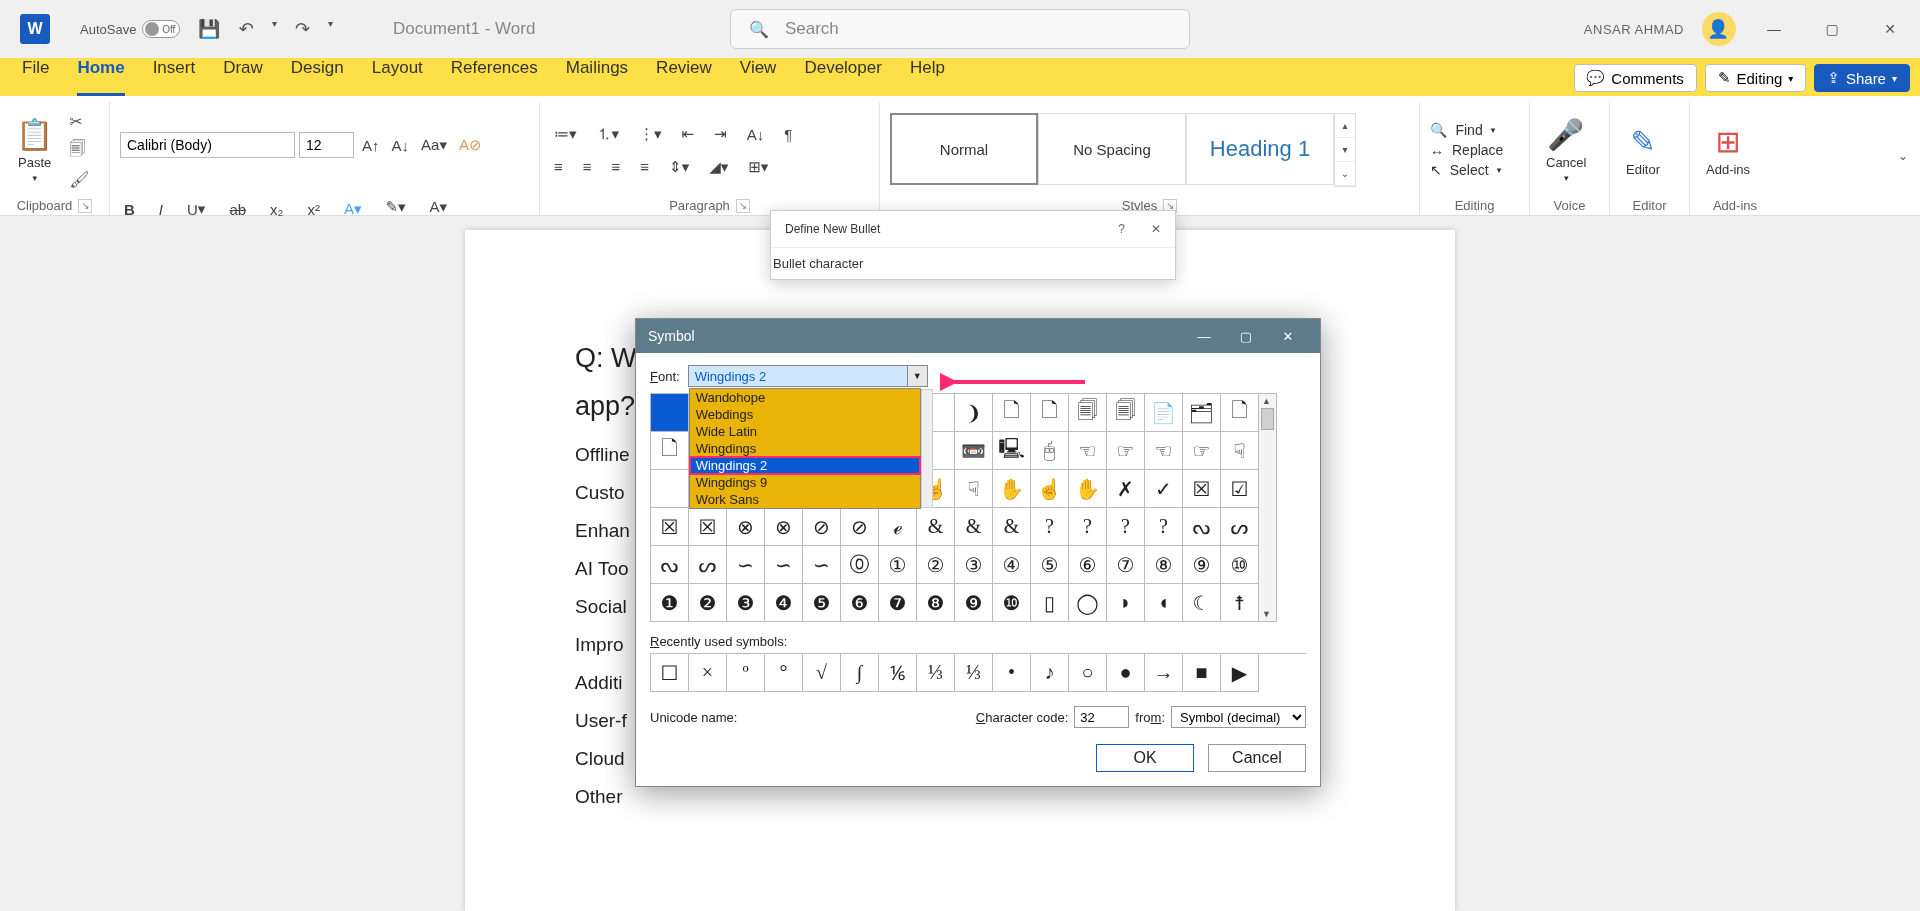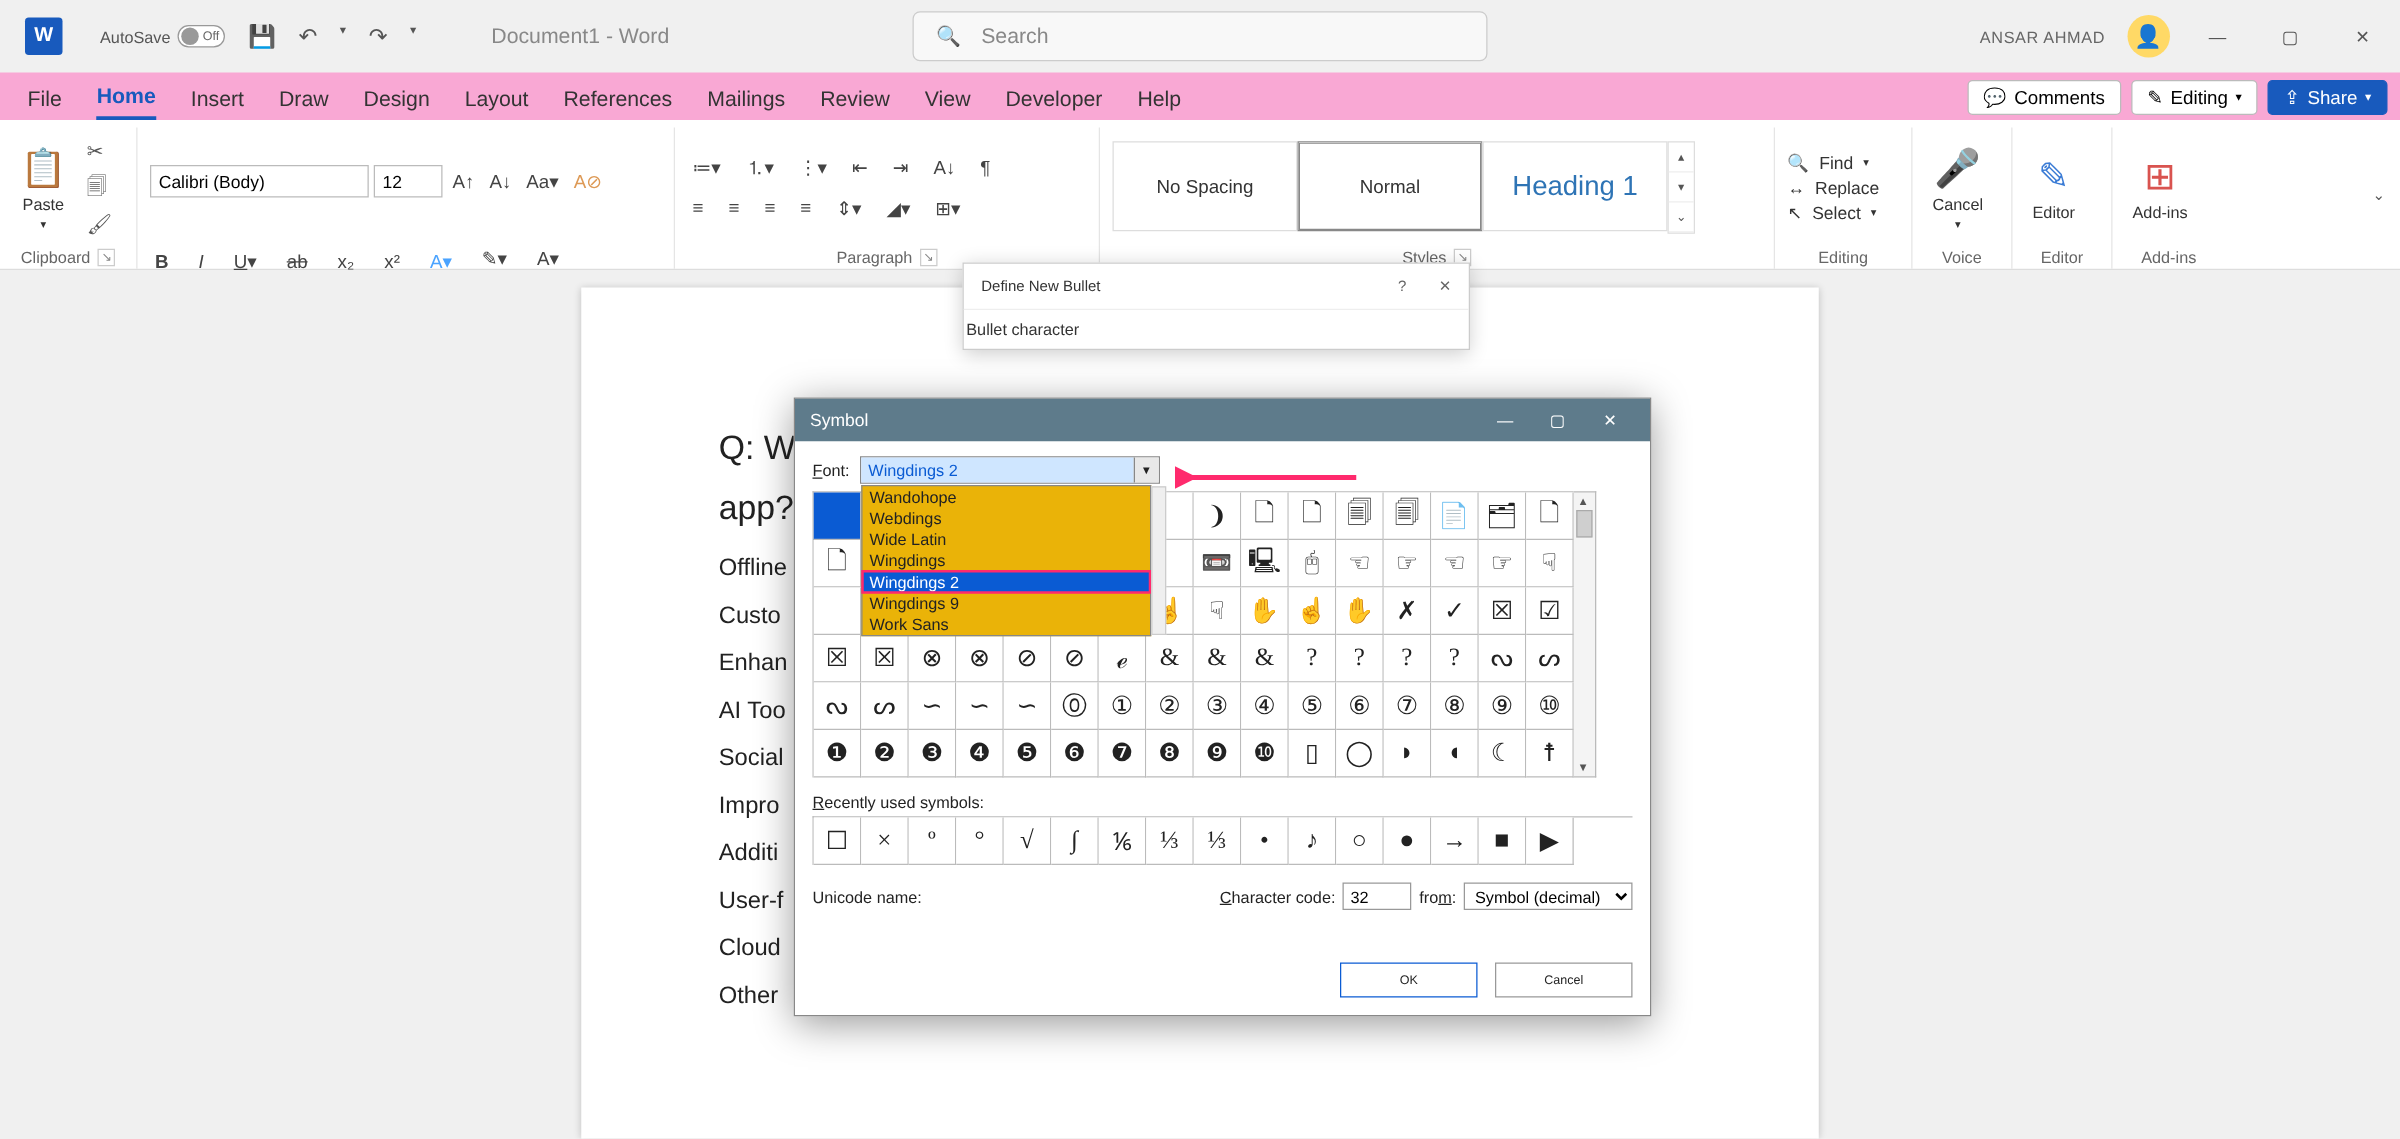"File" .tabs { align-items: flex-end -> none; background: #f9a8d4 -> #fde047 }
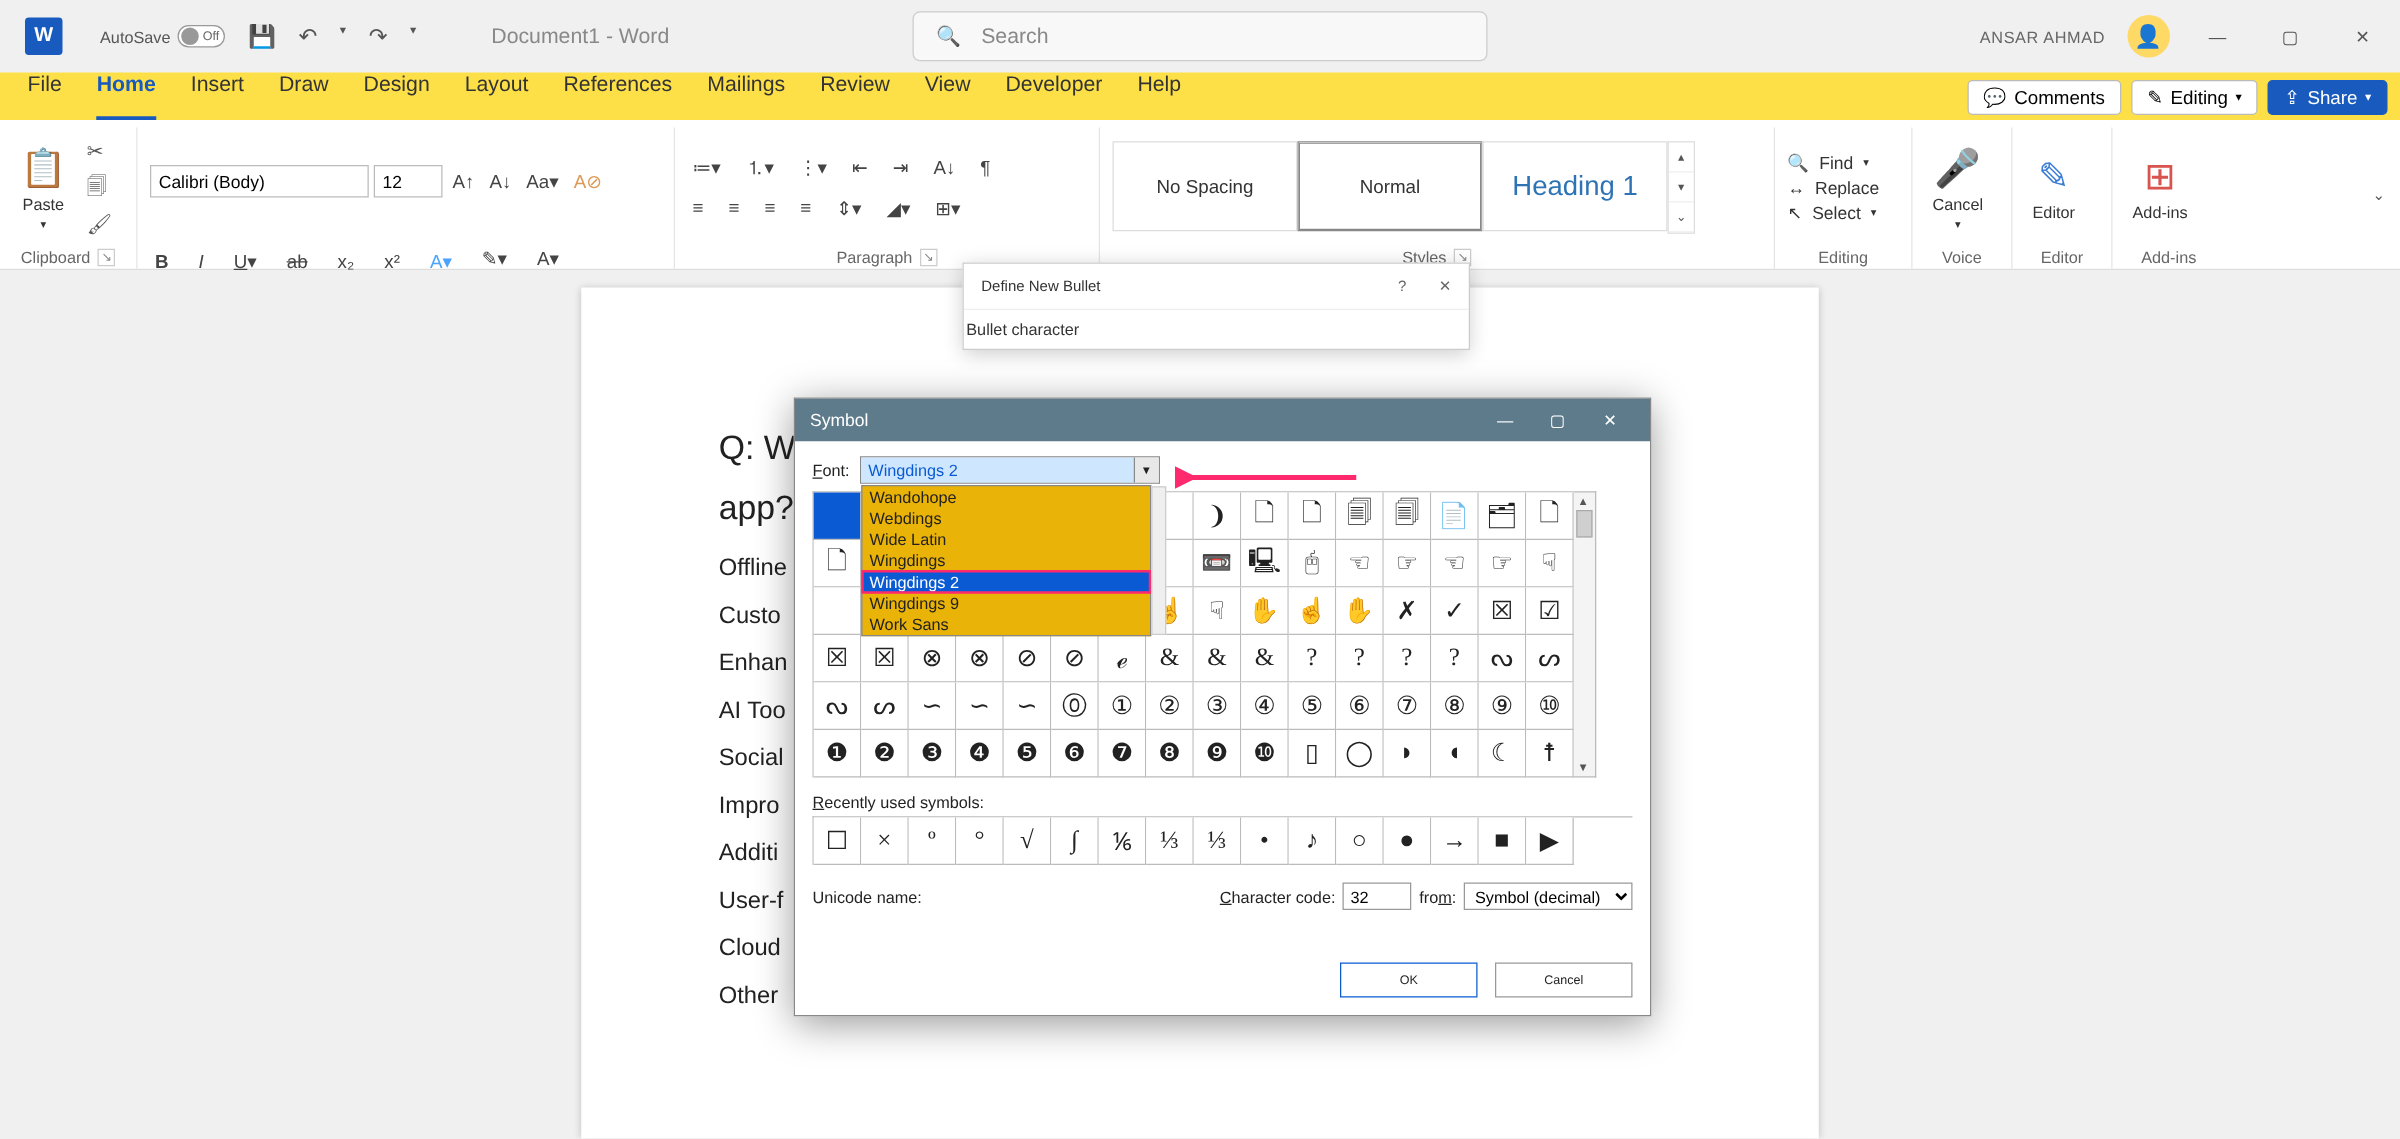"No Spacing" div.style-card { order: before "Normal" -> after "Normal" }
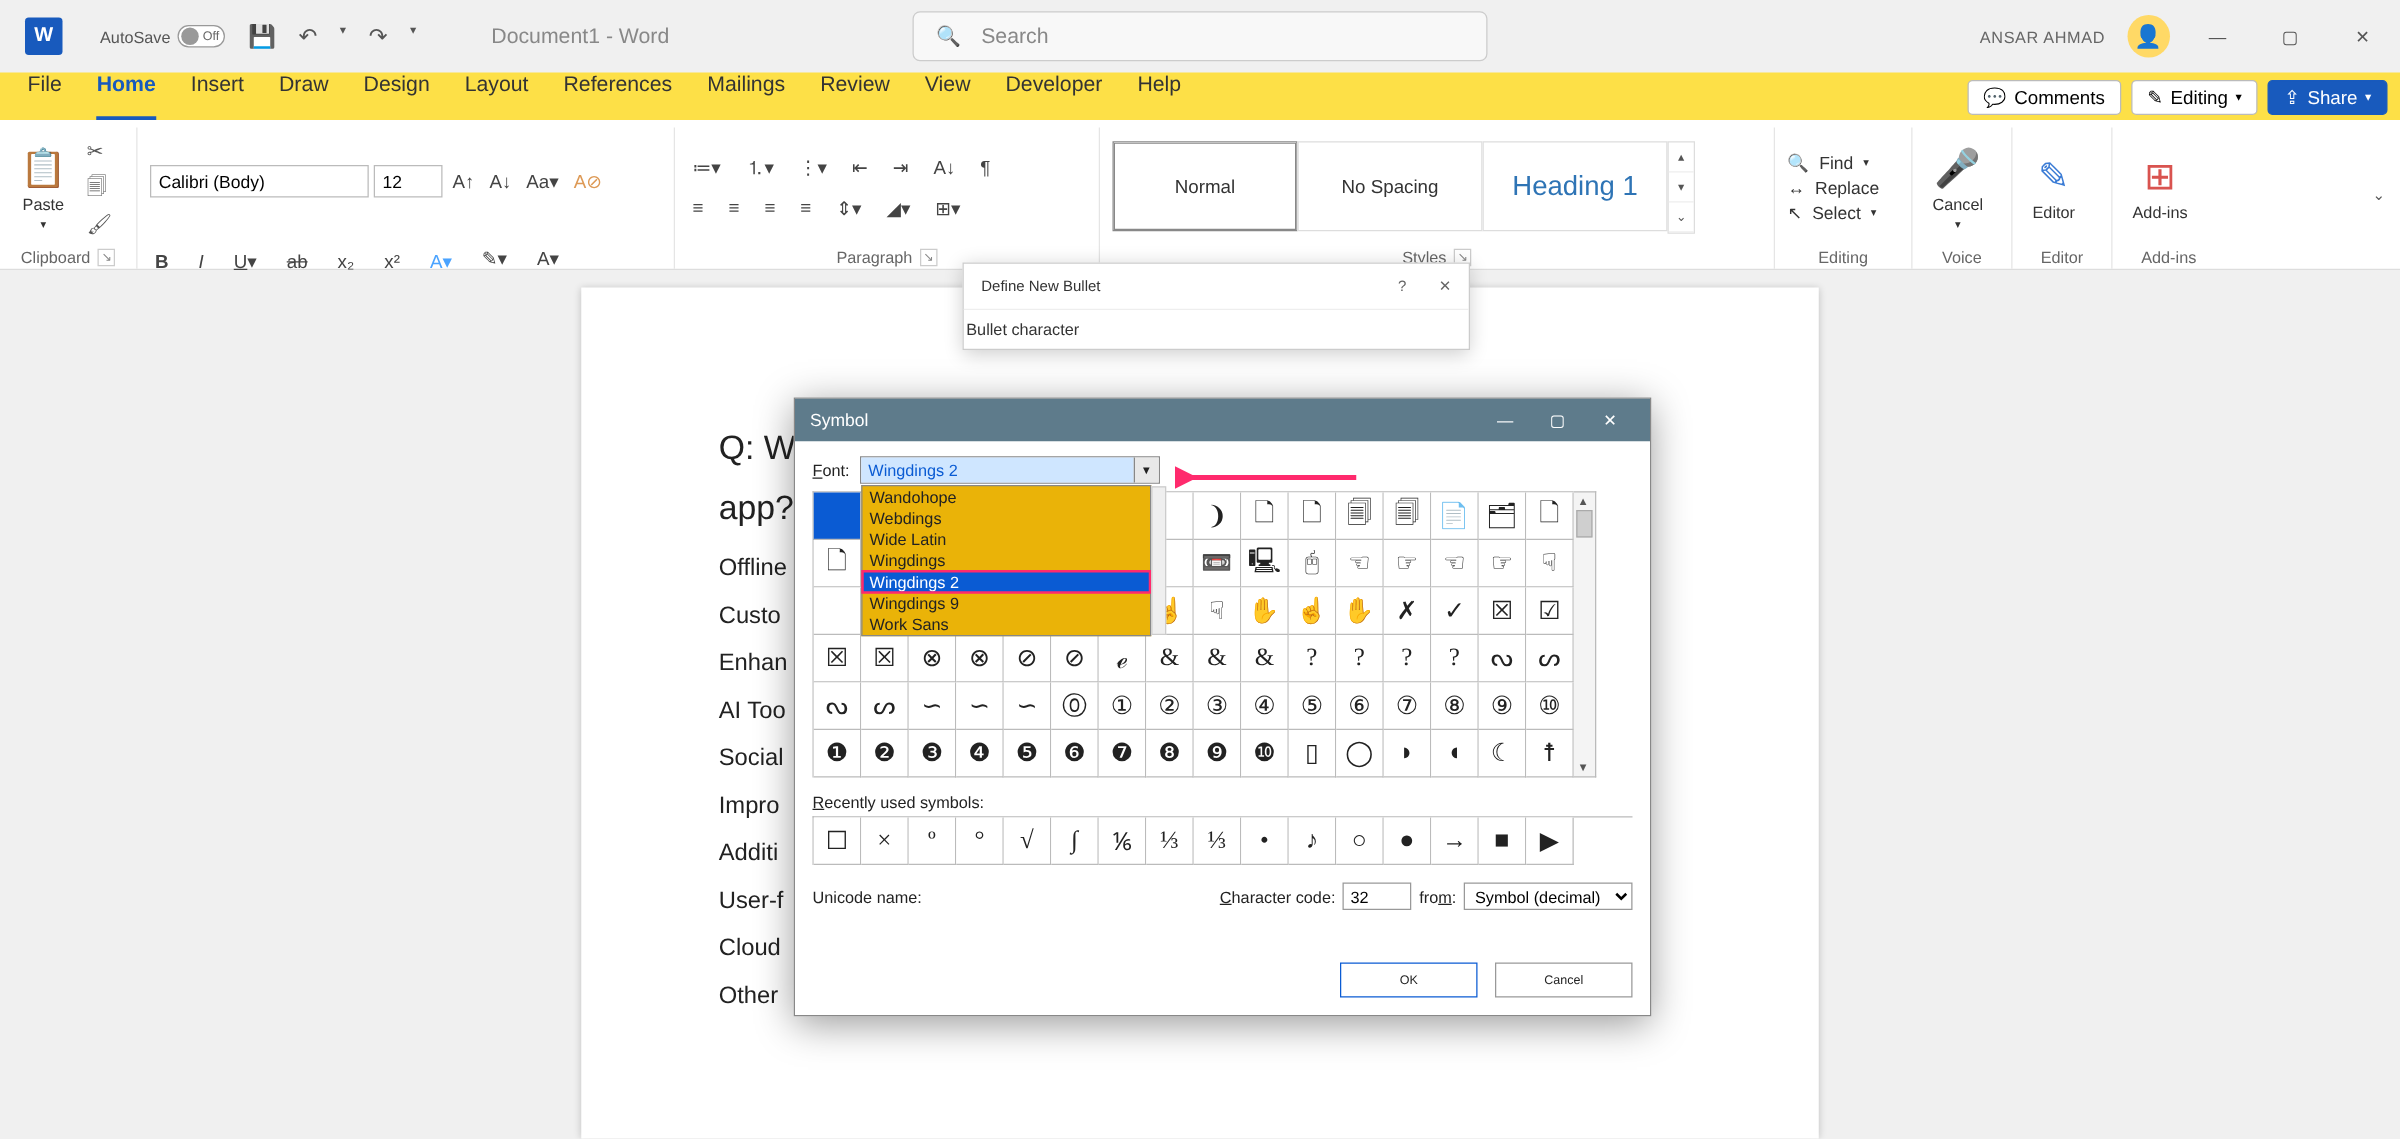"OK" .btn { font-size: 10px -> 16px; margin-top: 26px -> none; width: 110px -> 98px }
